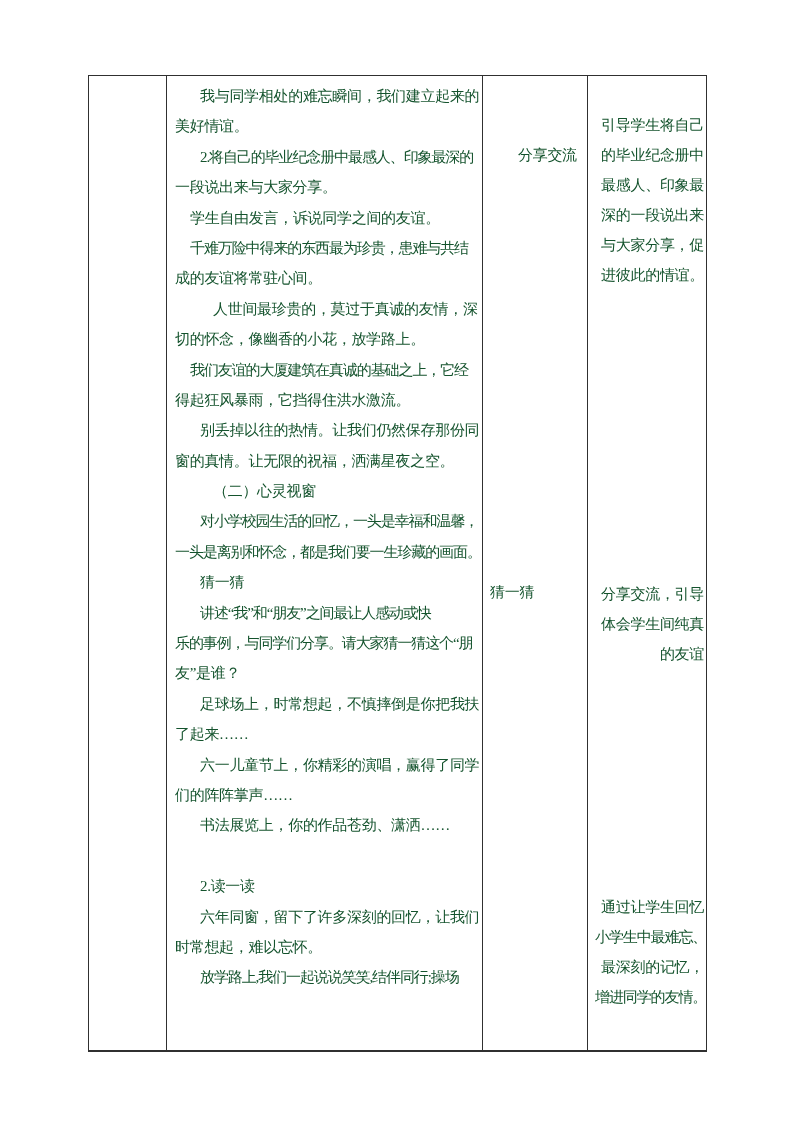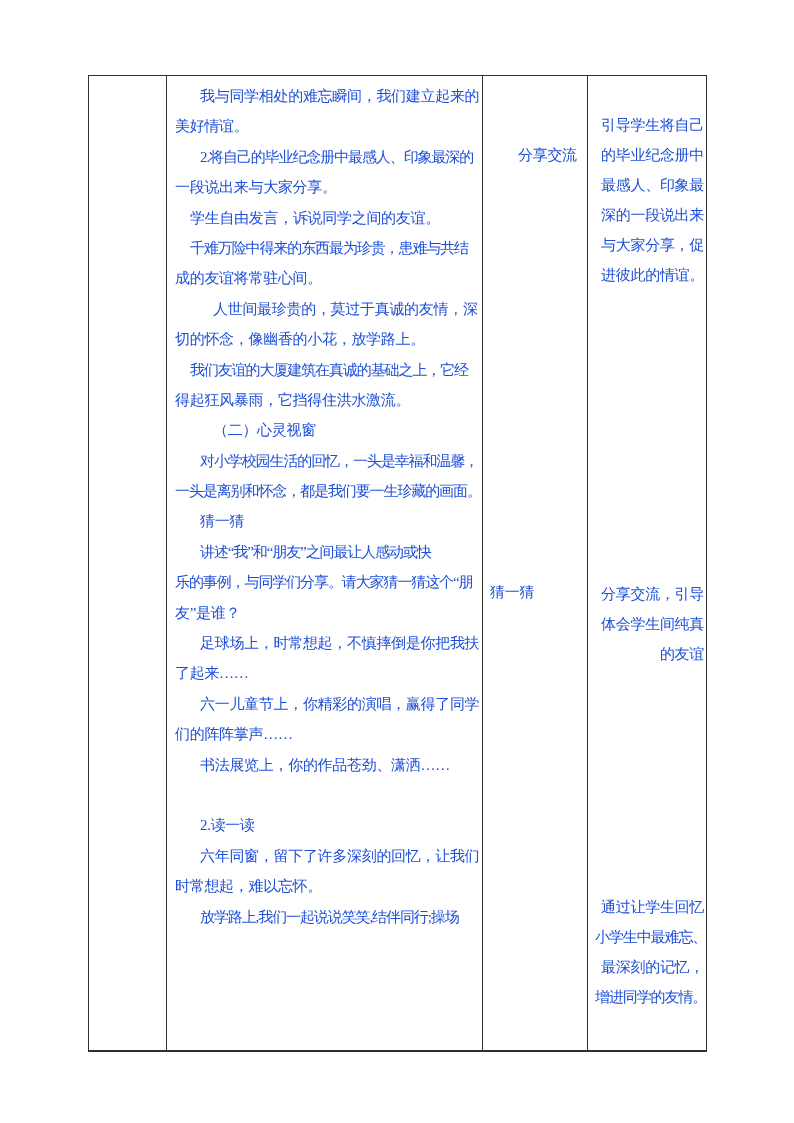"我与同学相处的难忘瞬间，我们建立起来的" .page { color: #1d4ed8 -> #14532d }
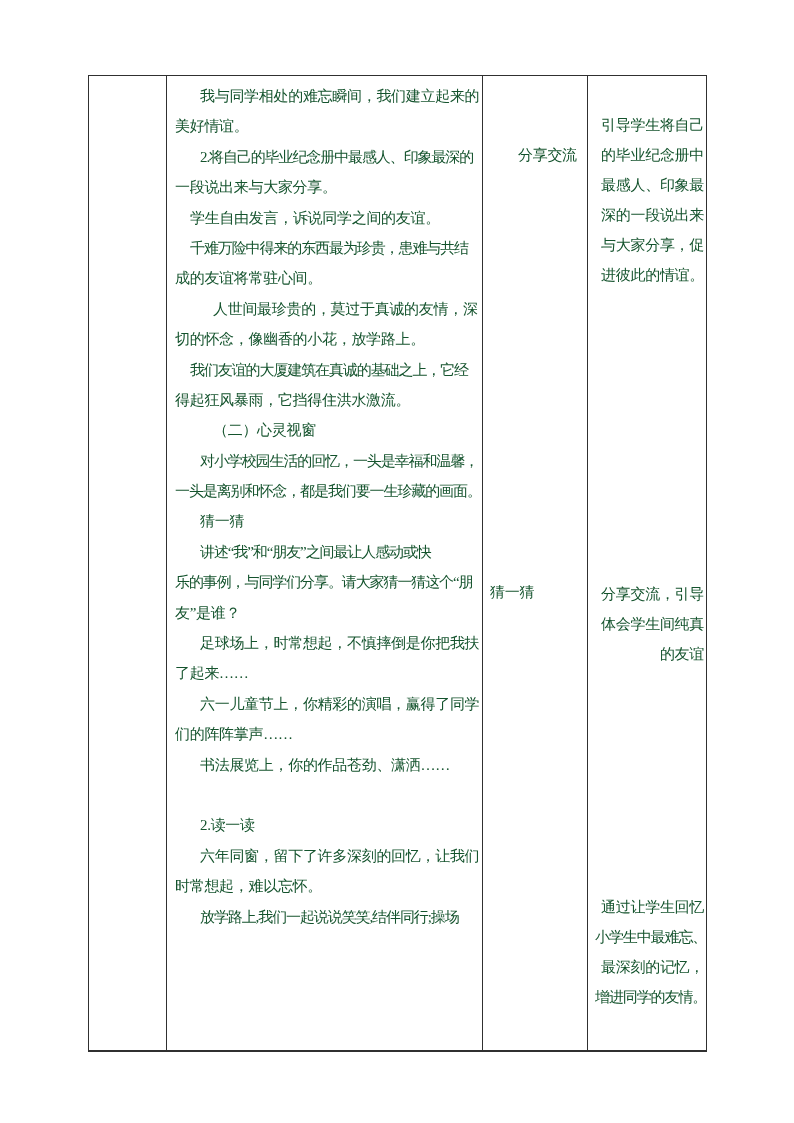"别丢掉以往的热情。让我们仍然保存那份同" div { html: none -> <div> <div>别丢掉以往的热情。让我们仍然保存那份同</div> <div>窗的真情。让无限的祝福，洒满星夜之空。</div> </div> }
